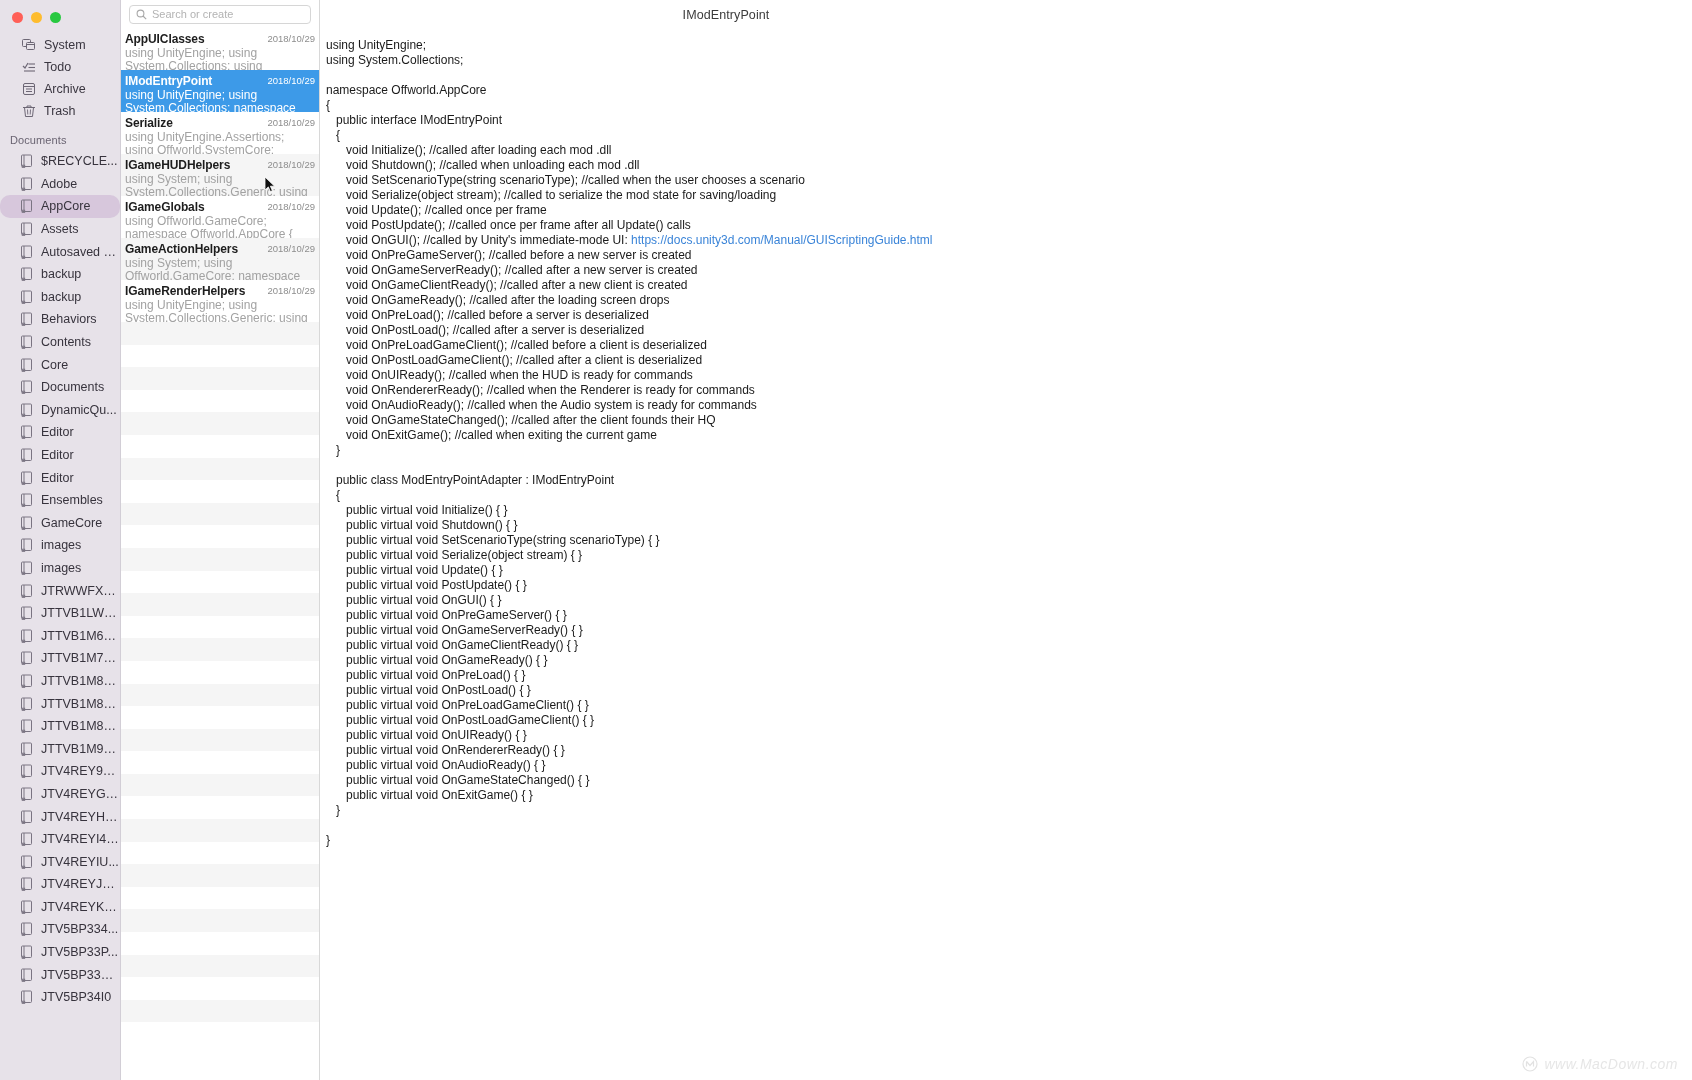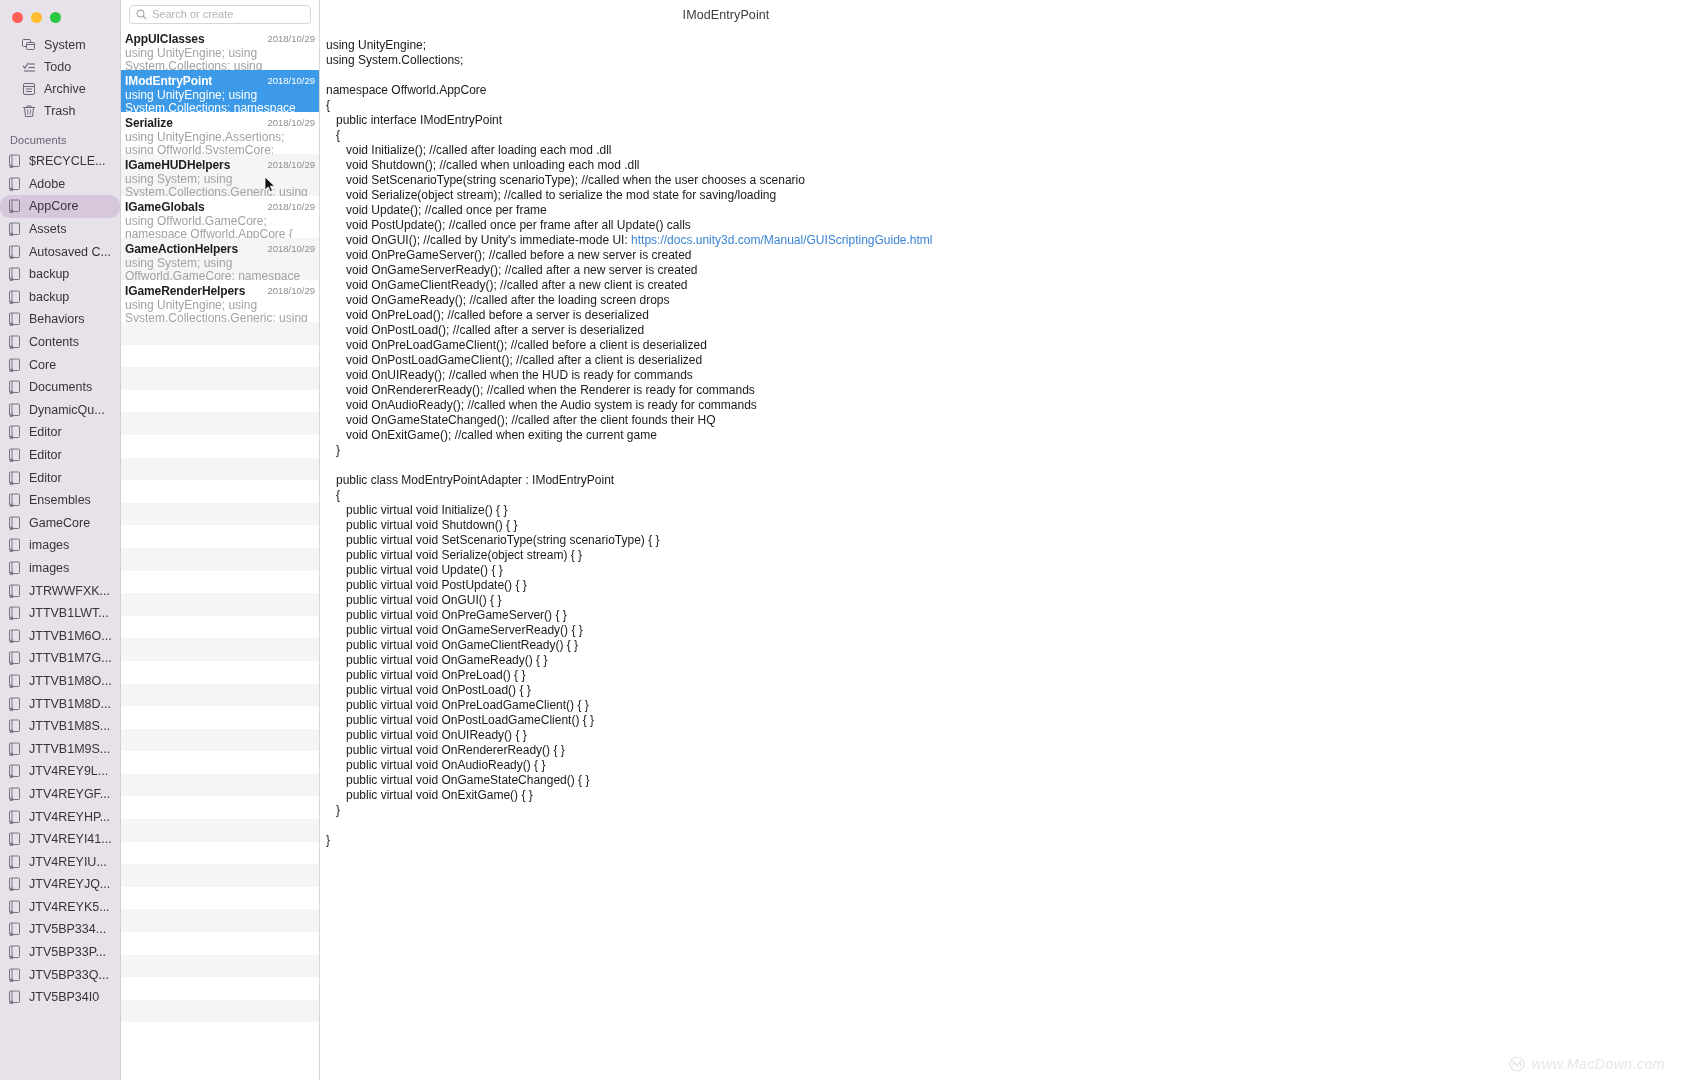"$RECYCLE..." .folder-row { padding-left: 8px -> 20px }
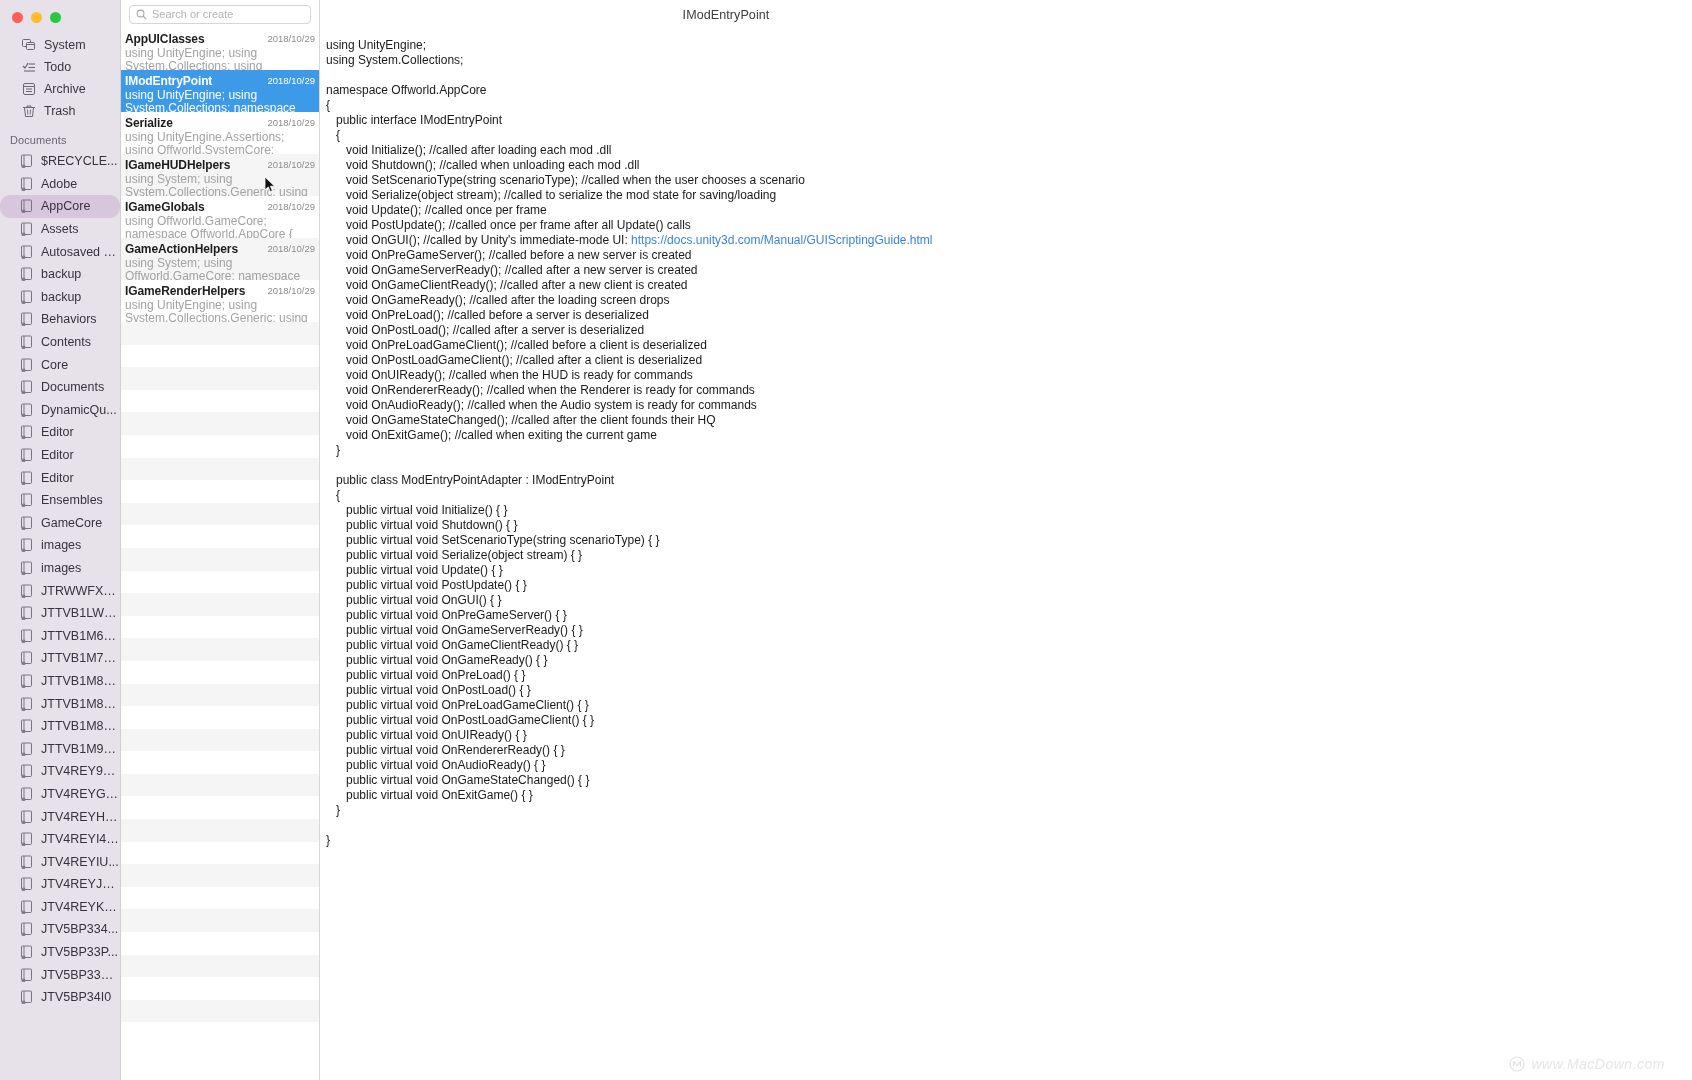"www.MacDown.com" .watermark { right: 27px -> 14px }
